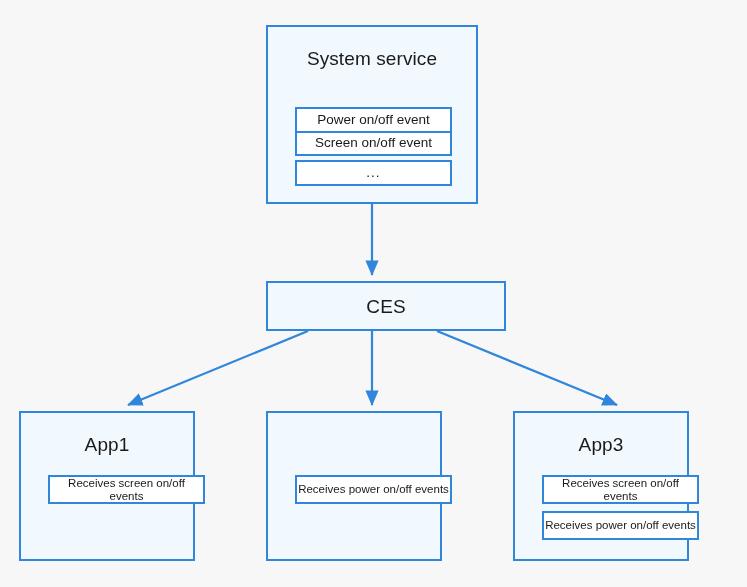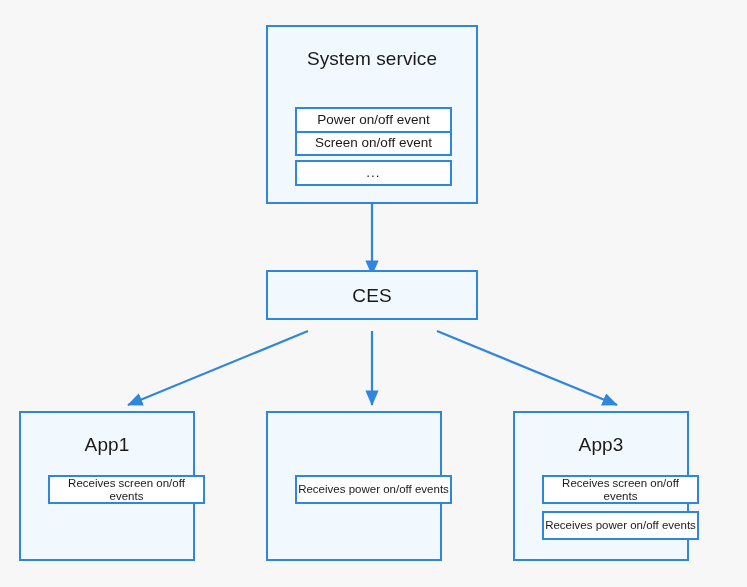"CES" #node-ces { top: 270px -> 281px; width: 212px -> 240px }
